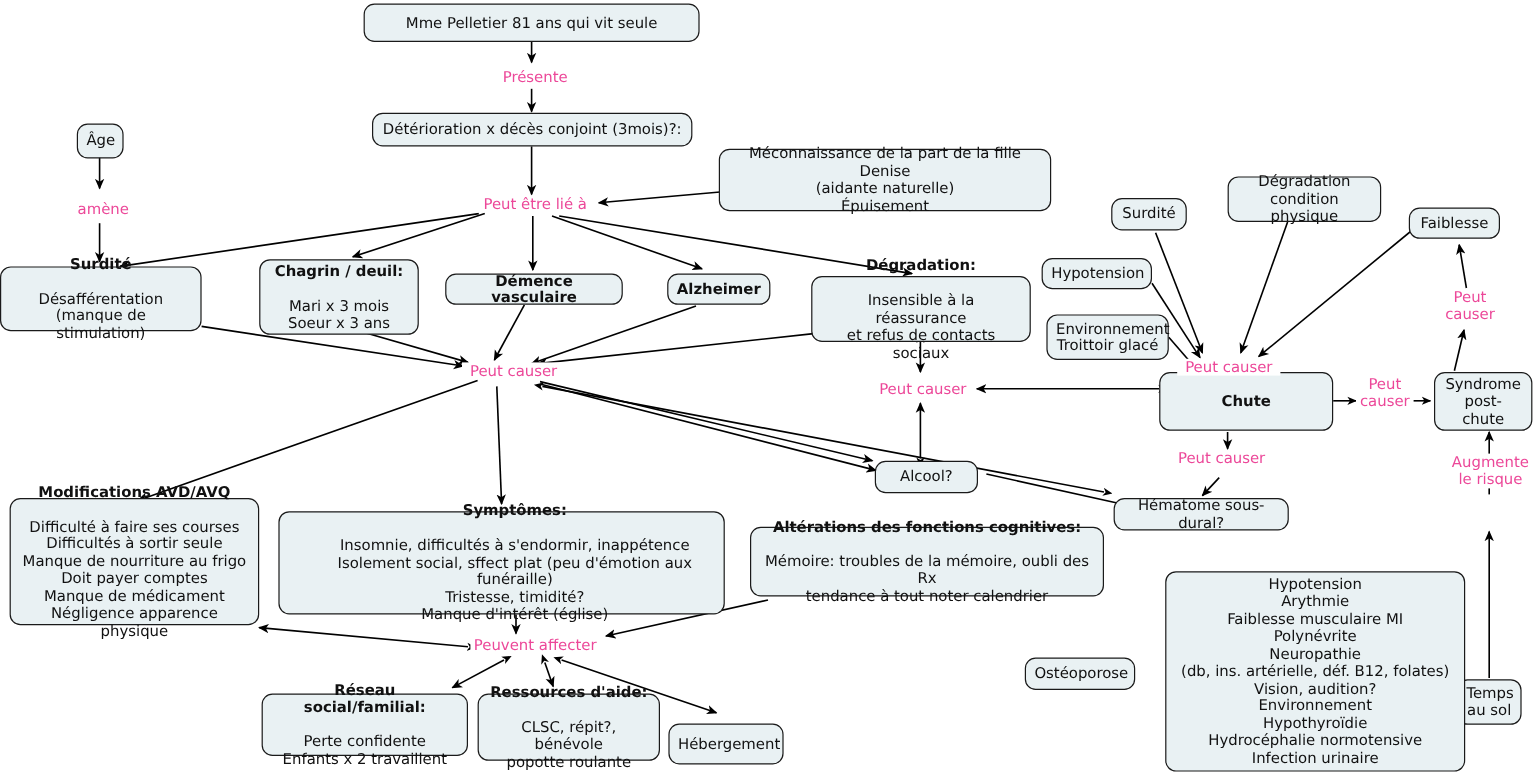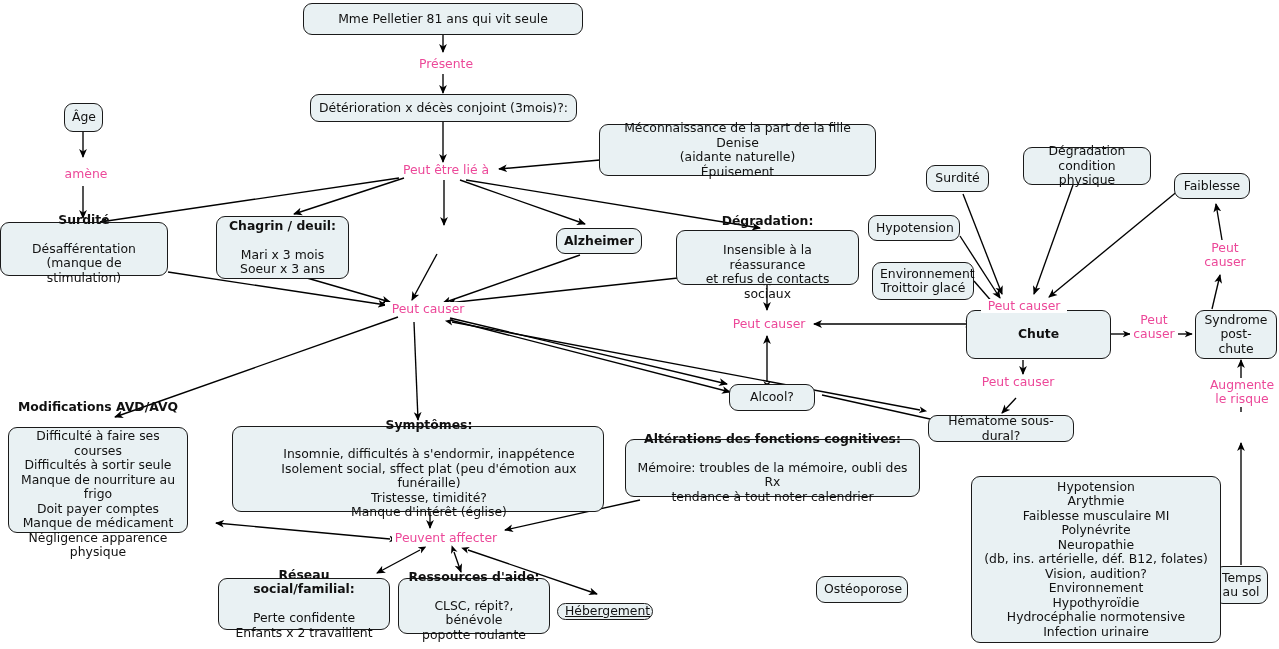"Démence vasculaire" div.node { html: none -> <div> <span>Démence vasculaire</span> </div> }
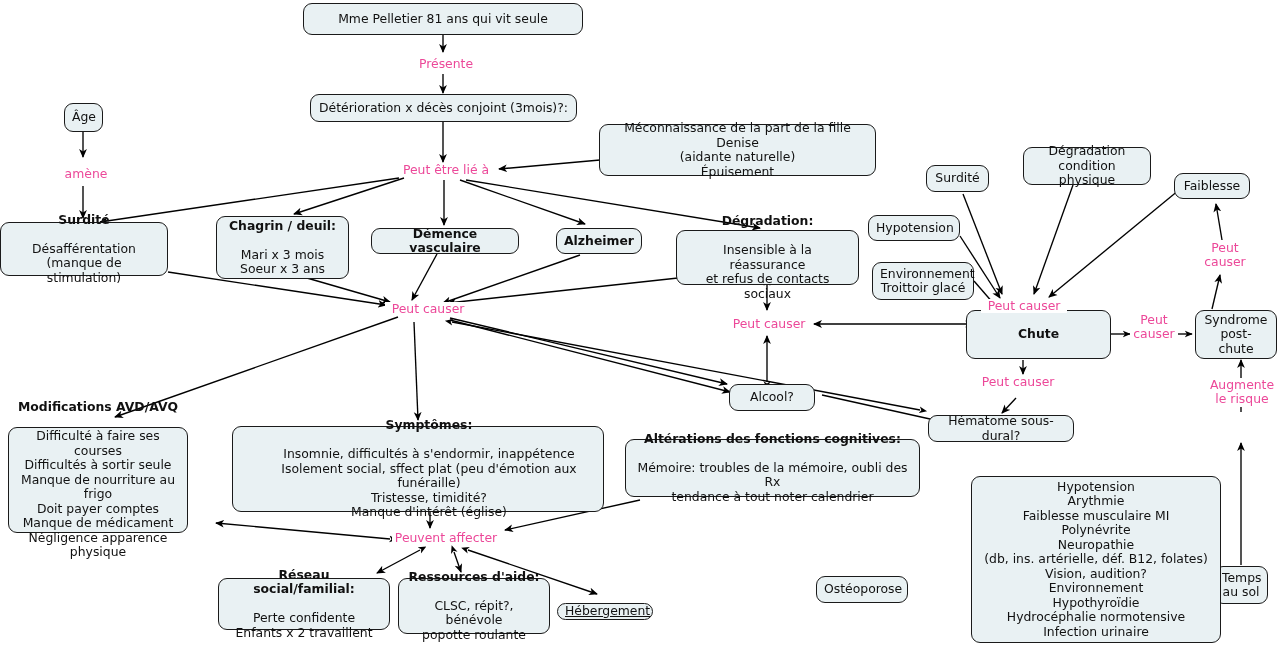"Modifications AVD/AVQ" div.node { top: 427px -> 415px; width: 180px -> 208px }
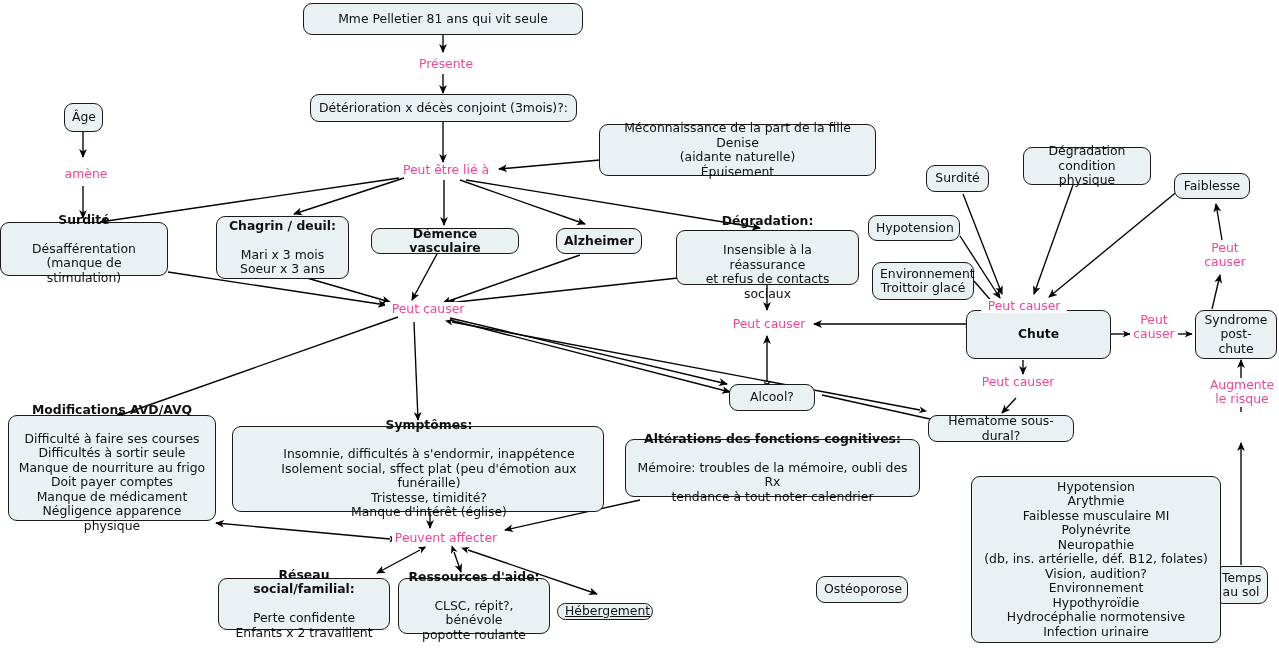"Ostéoporose" div.node { left: 816px -> 854px; margin-top: 28px -> none }
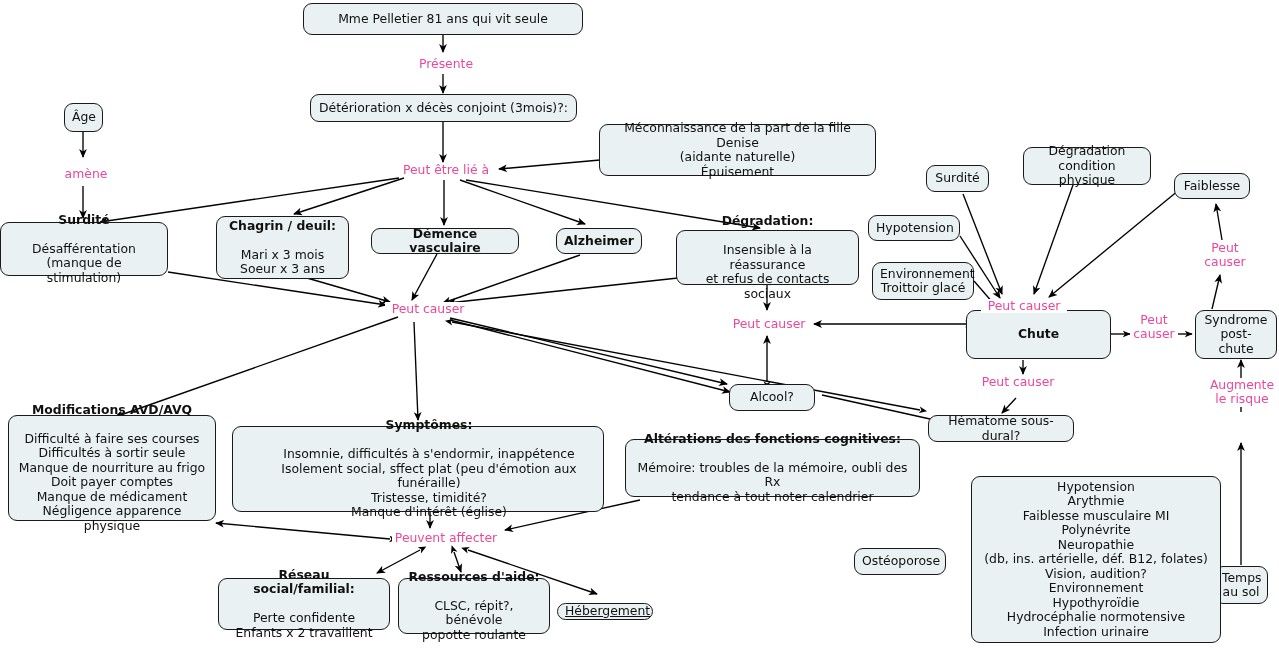"Hébergement" div.node { height: 17px -> 34px; text-decoration: underline -> none }
